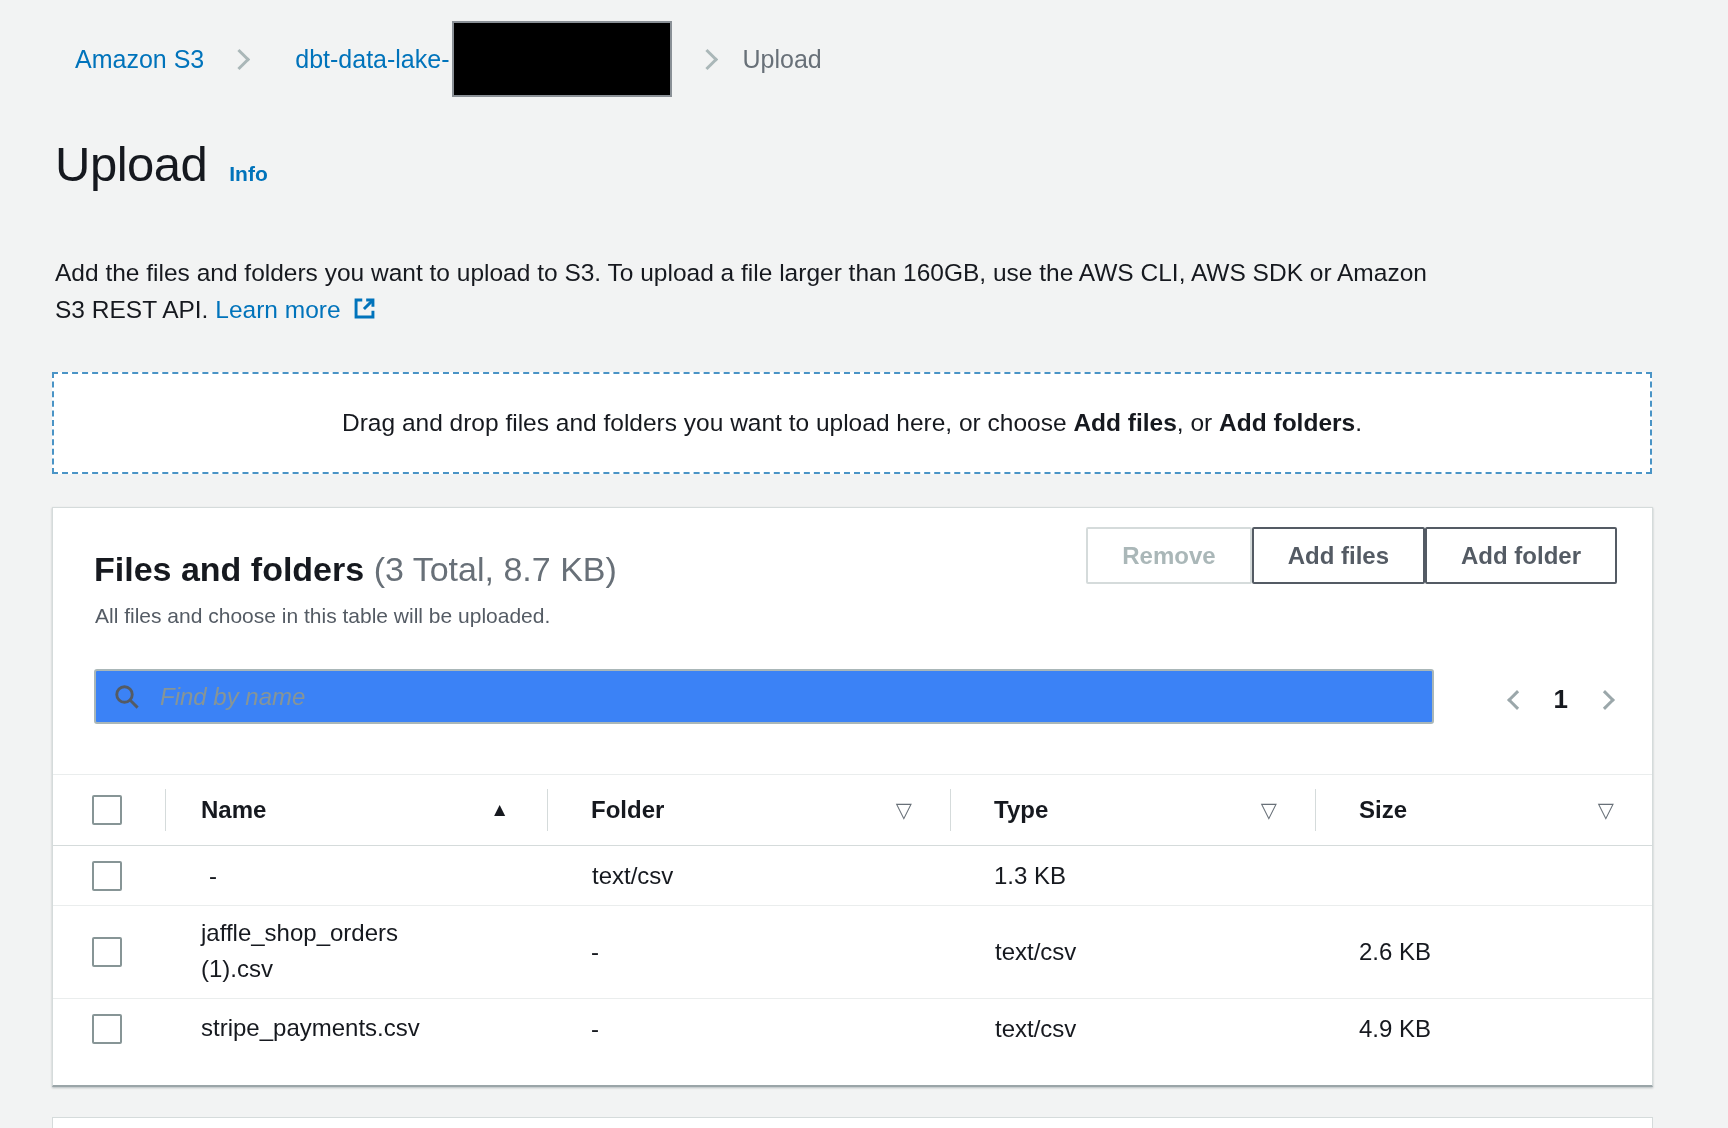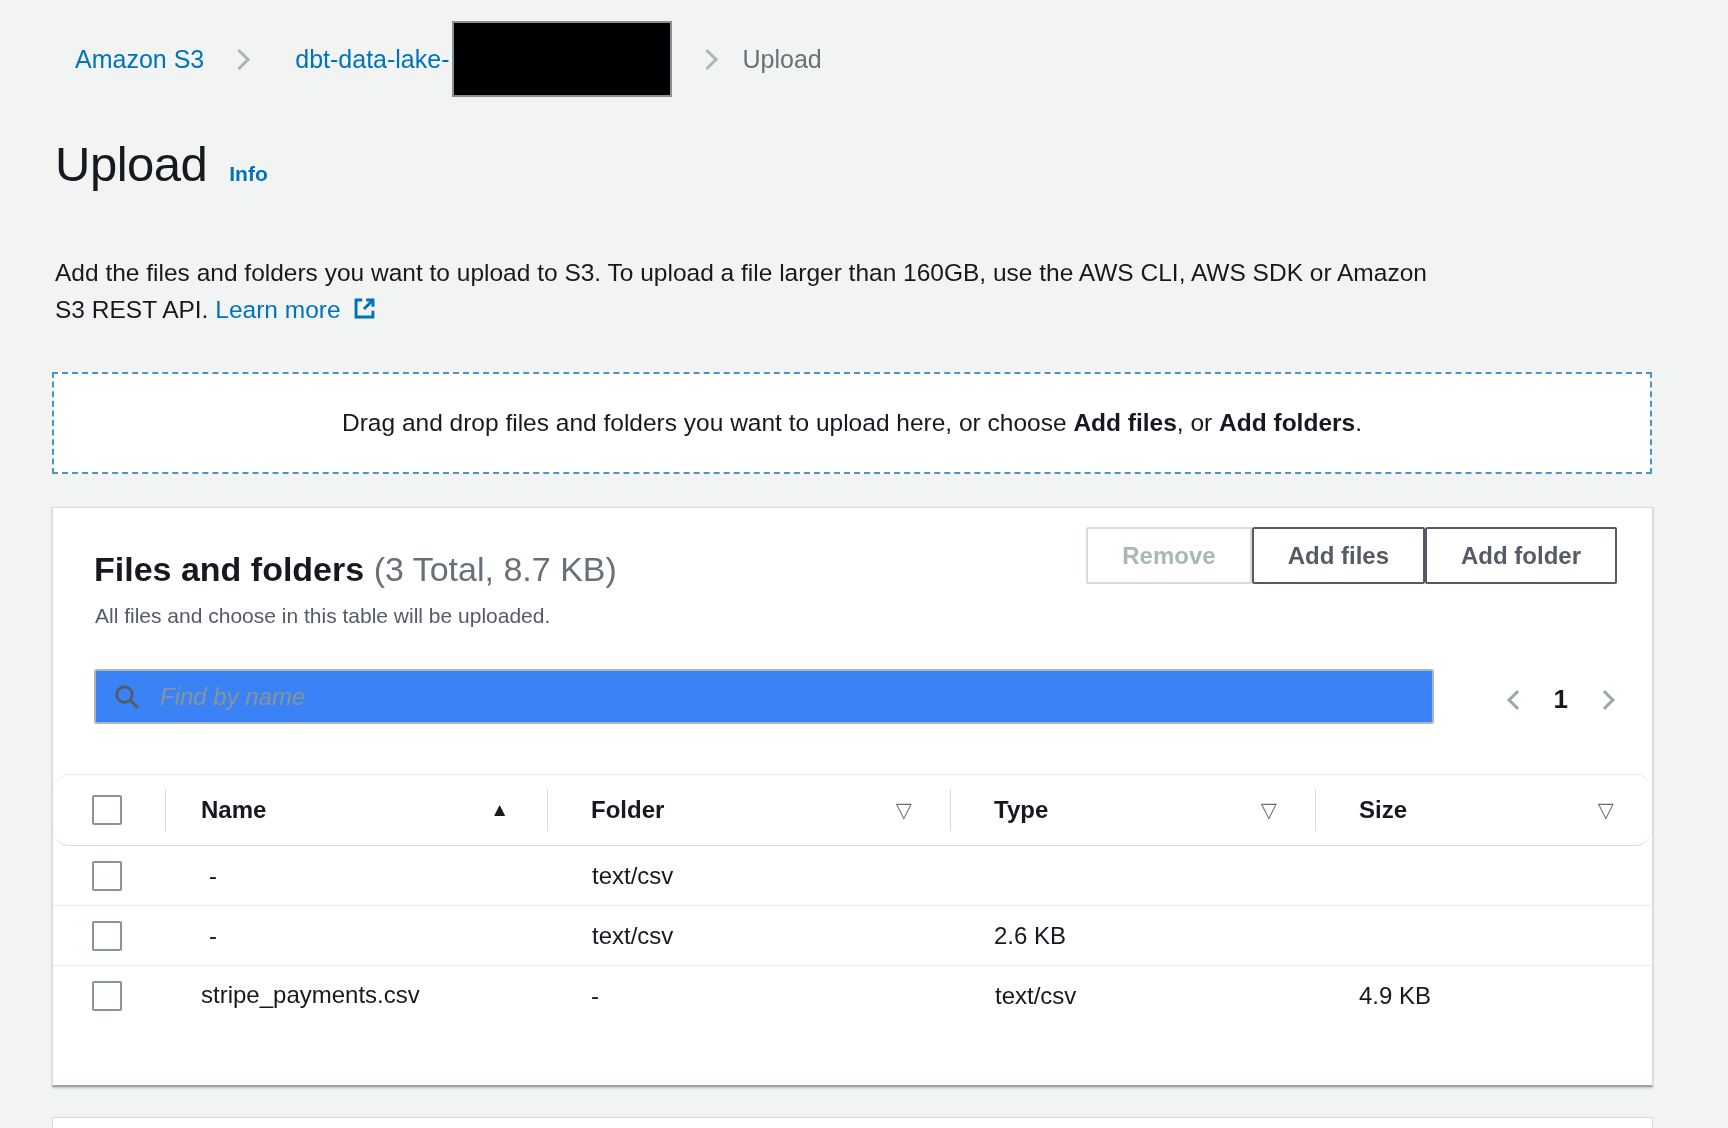"Name" .thead { border-radius: 17px -> none }
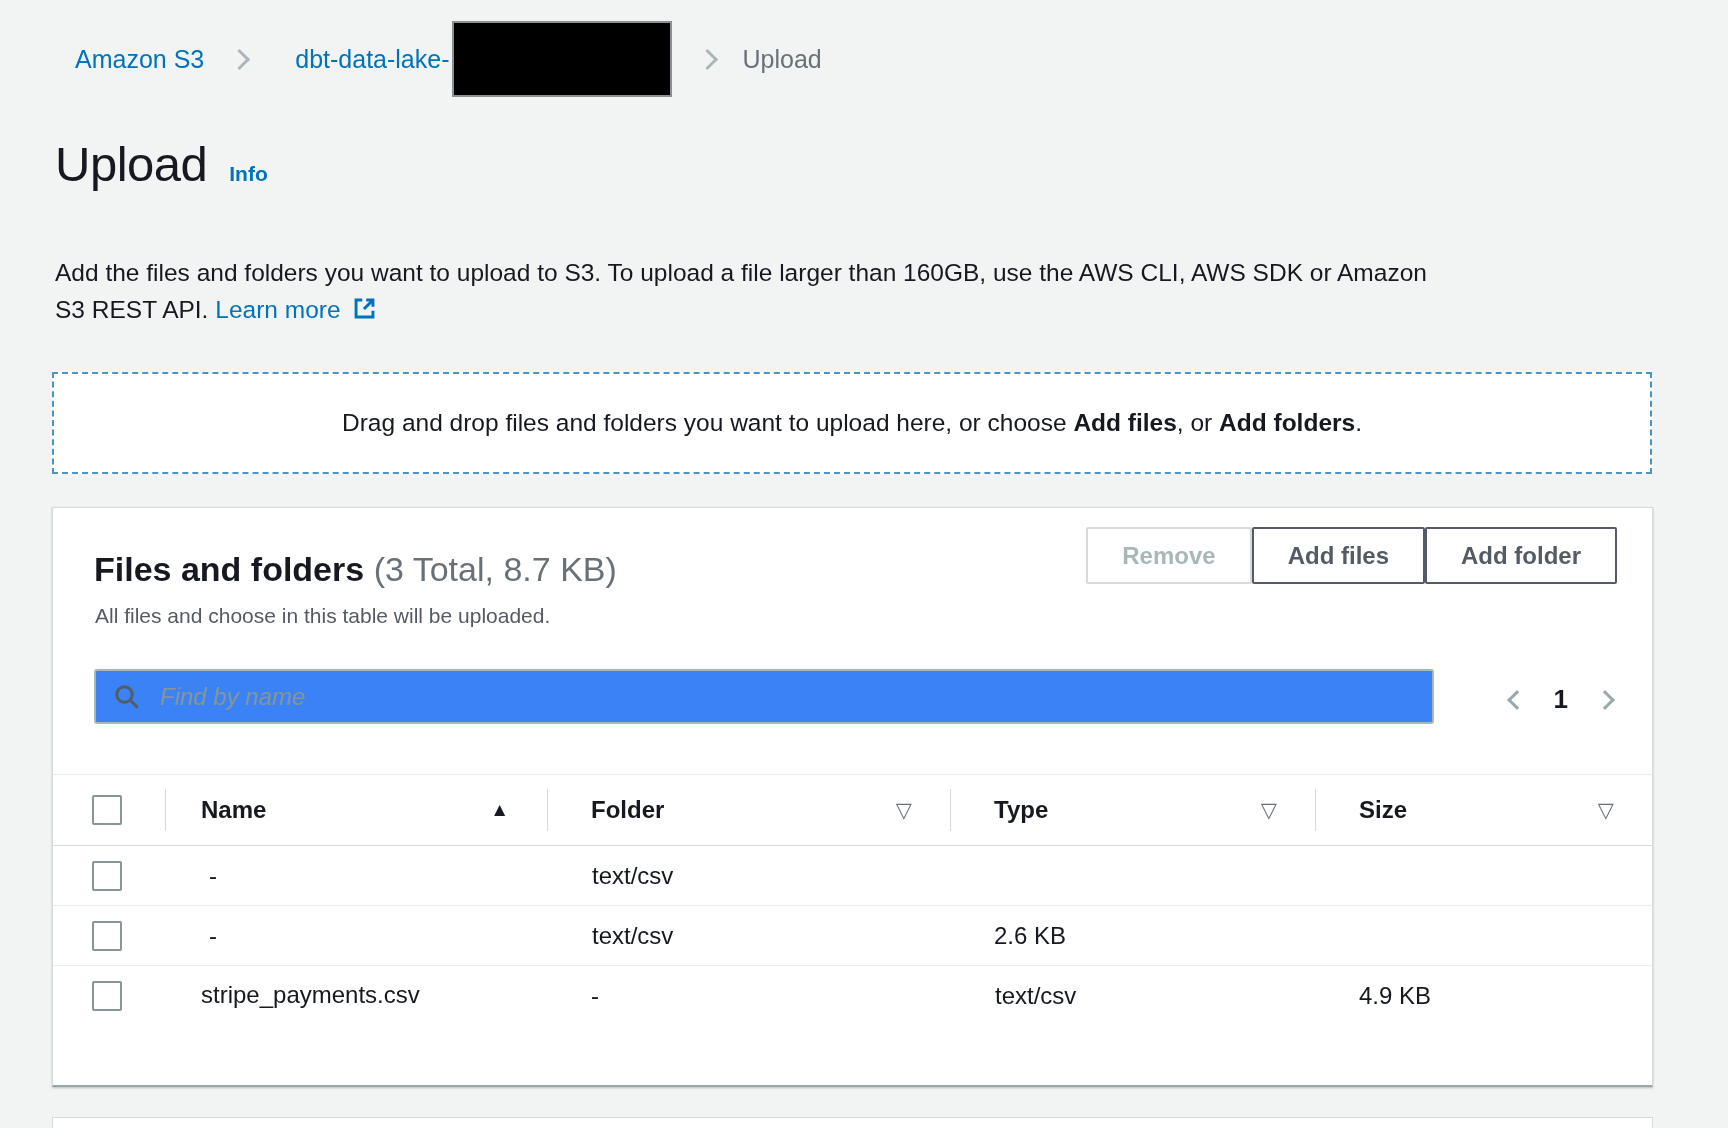"1.3 KB" div.cell { html: none -> <div>1.3 KB</div> }
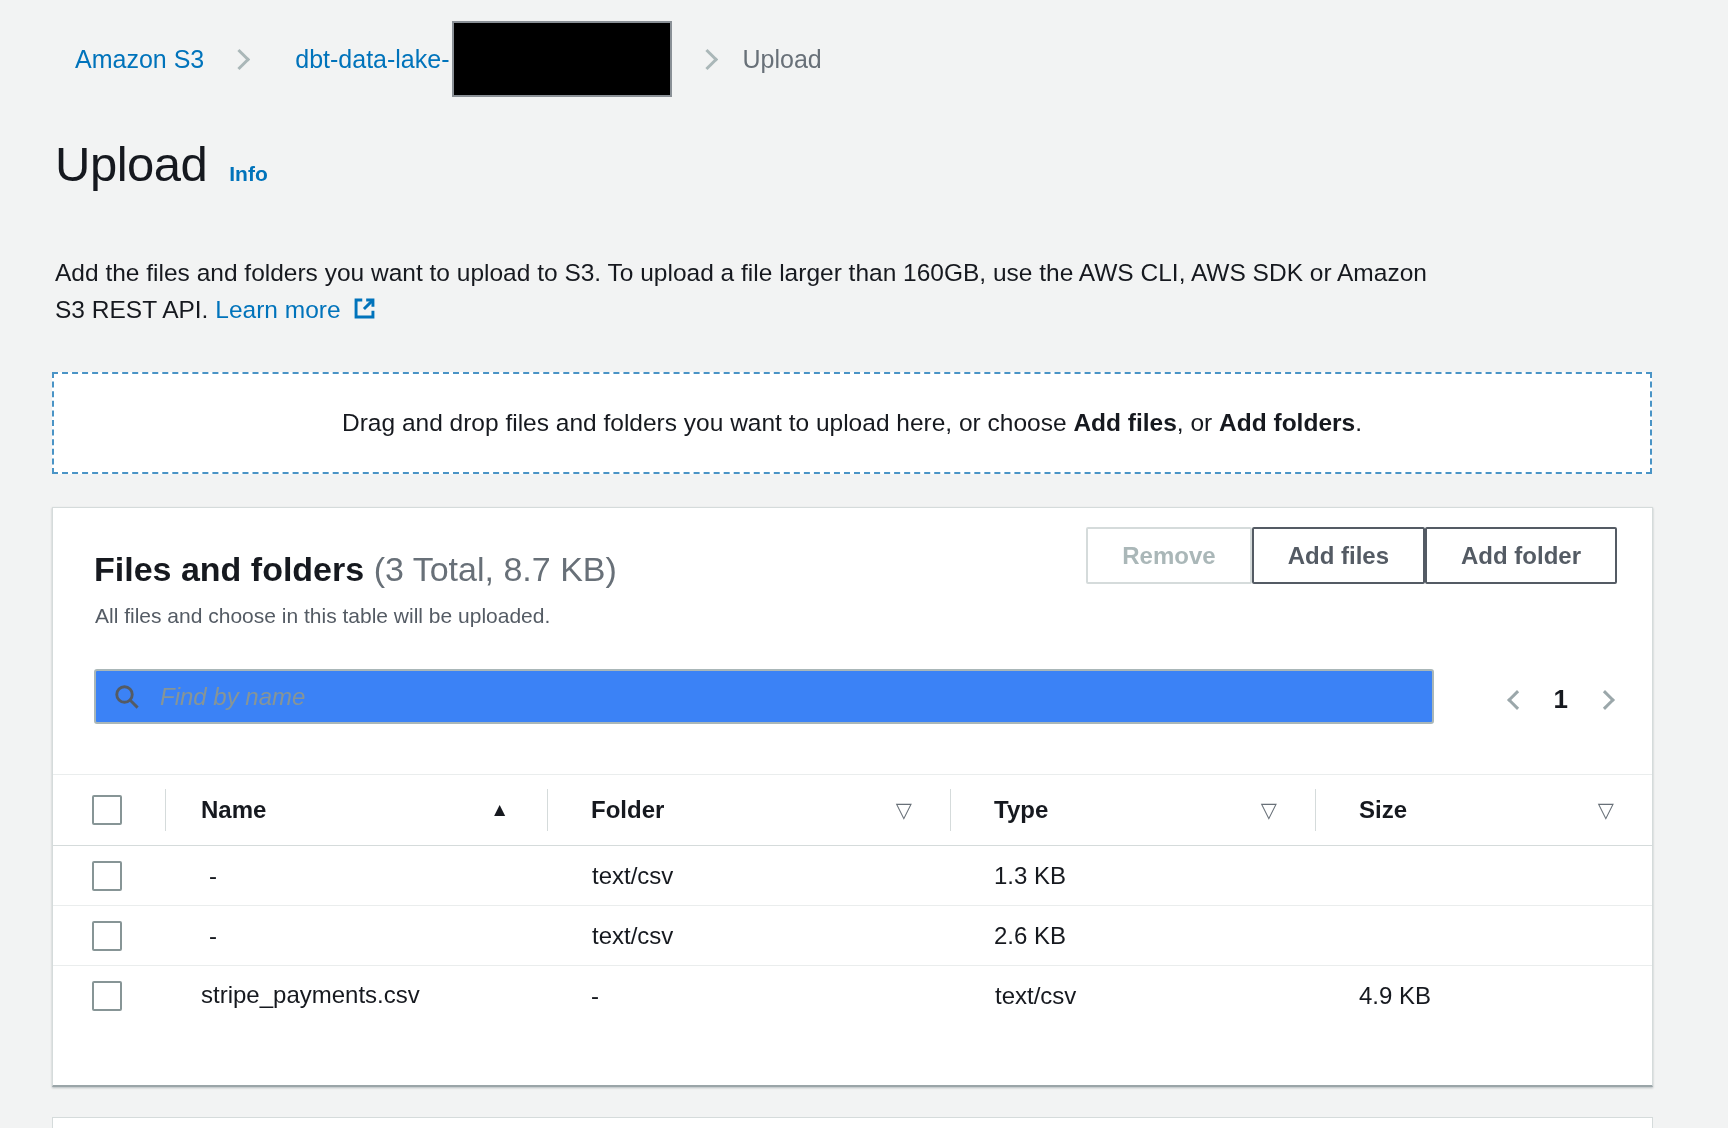"jaffle_shop_orders" div.cell { html: none -> <div>jaffle_shop_orders (1).csv</div> }
